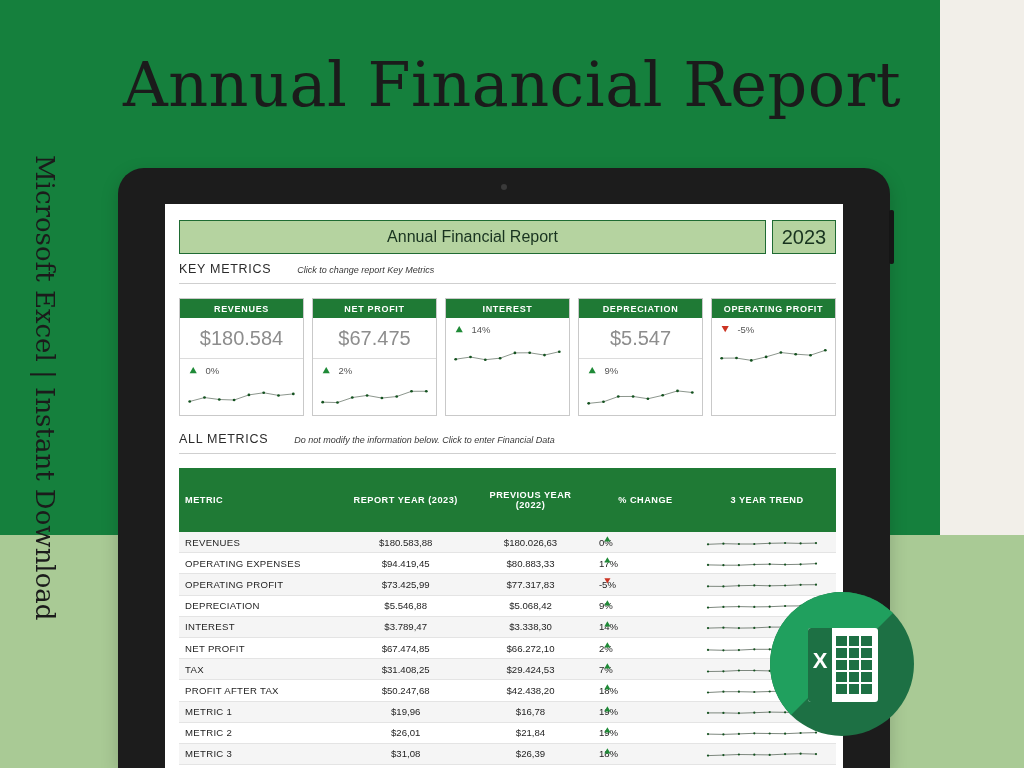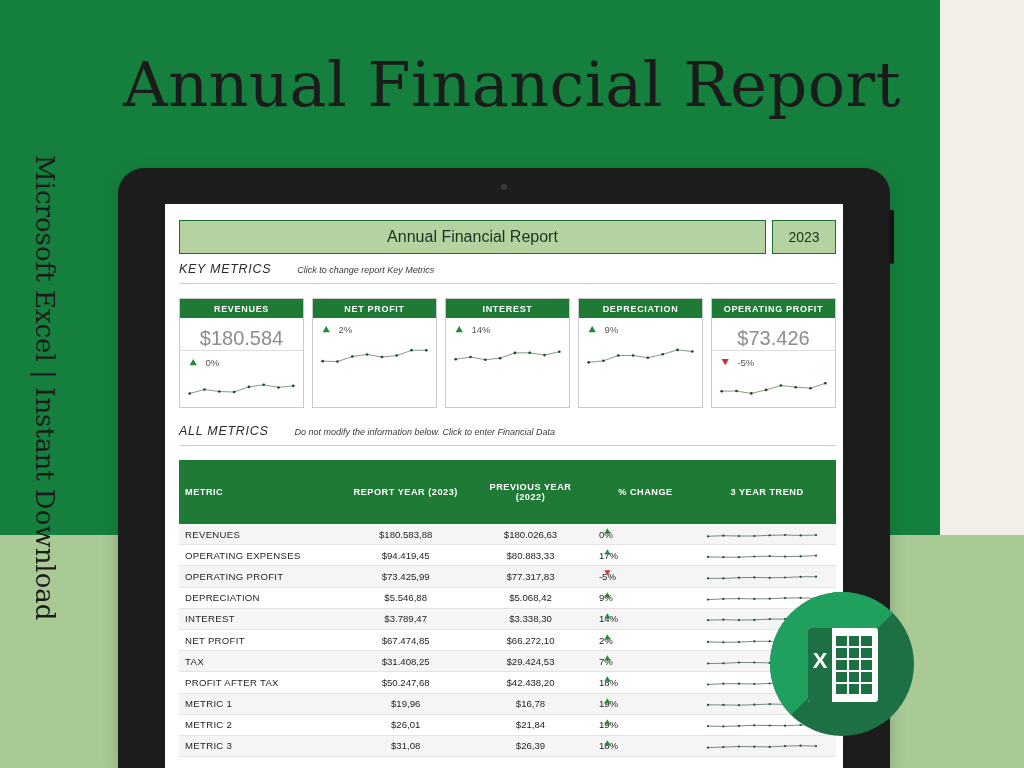"2023" .year-cell { font-size: 14px -> 20px }
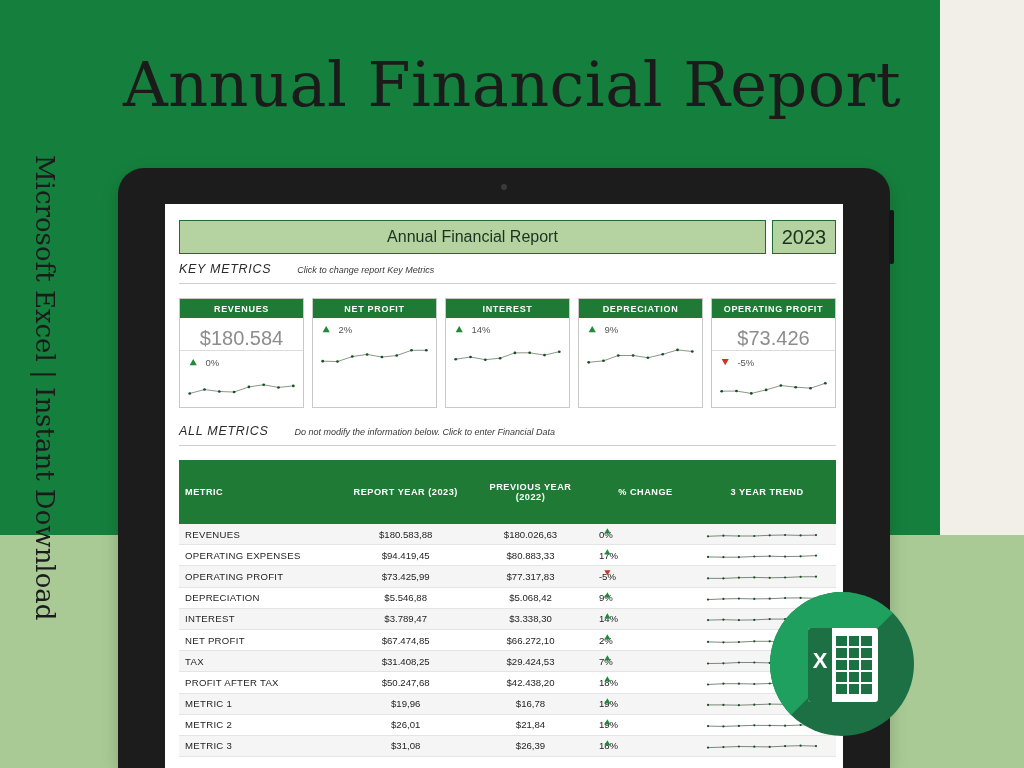"KEY METRICS" .section-title { font-style: italic -> none }
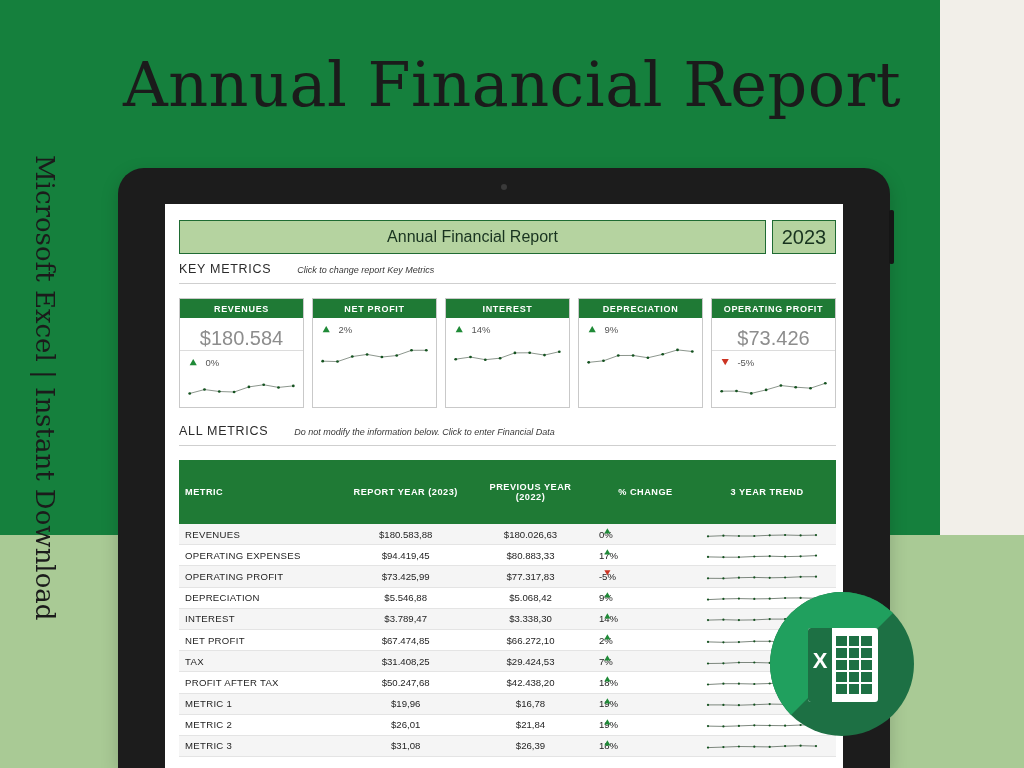"$180.584" .kpi-value { padding: 9px 0 0 -> 9px 0 8px }
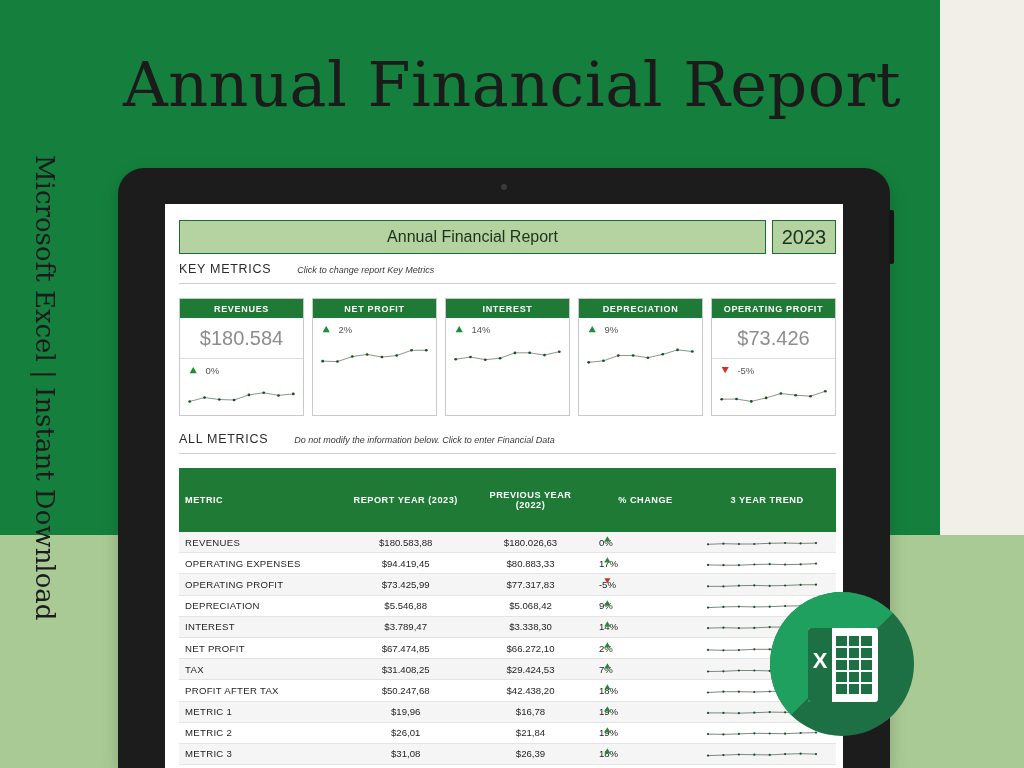"$67.475" div.kpi-value { html: none -> <div>$67.475</div> }
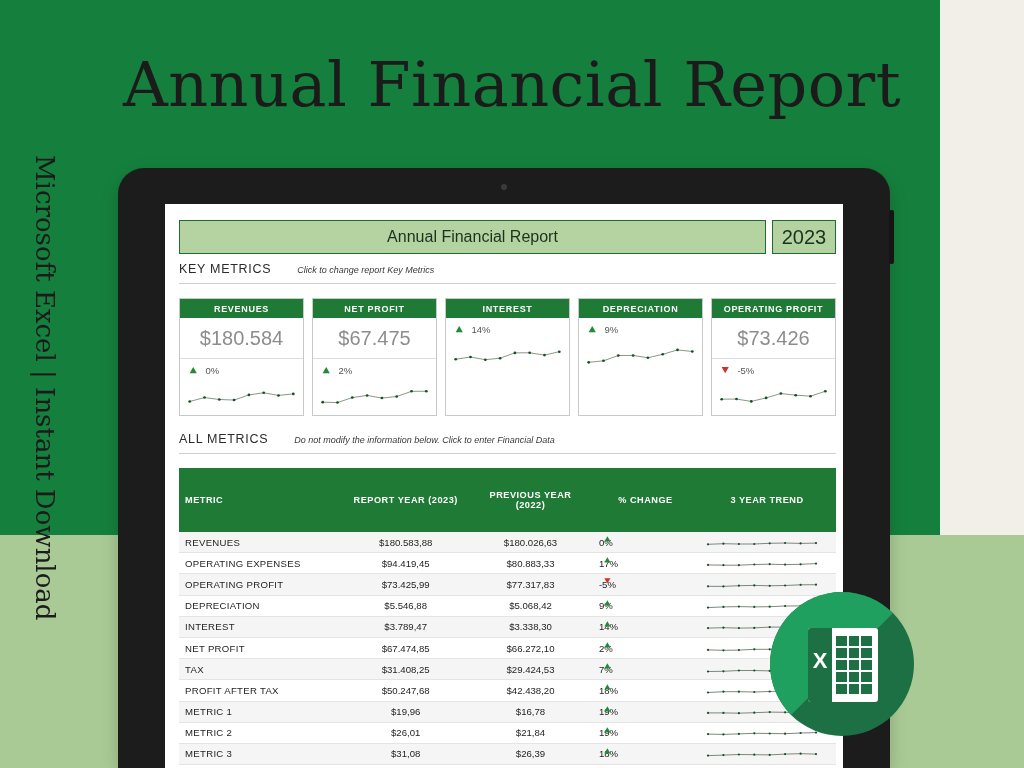"$5.547" div.kpi-value { html: none -> <div>$5.547</div> }
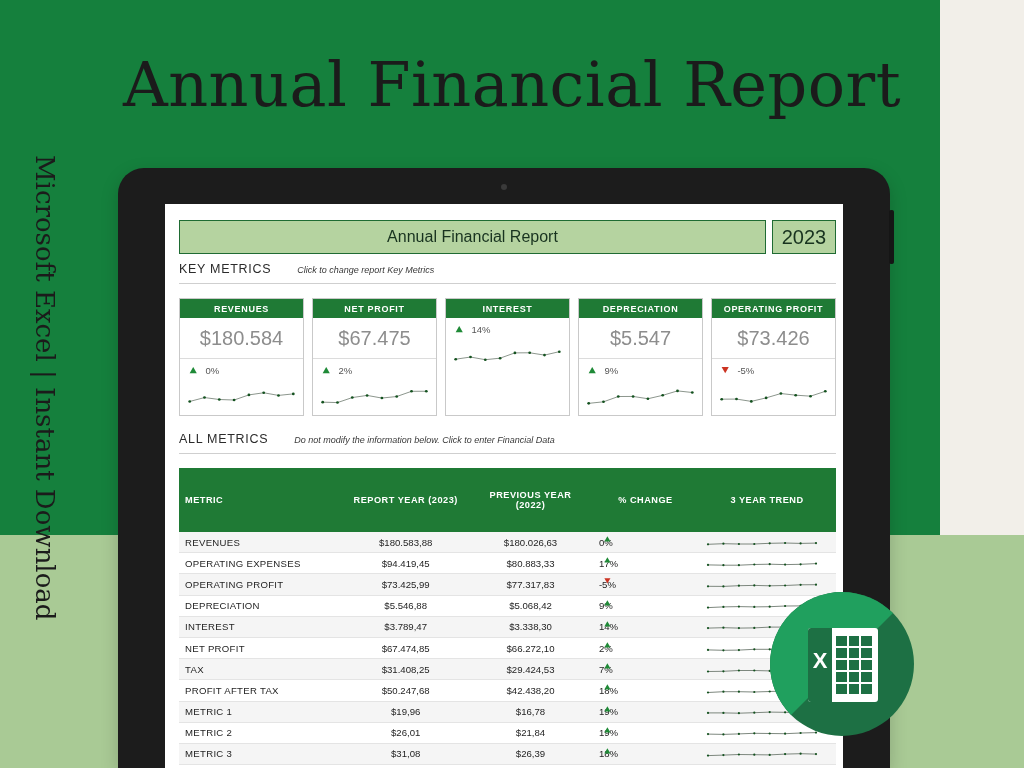"$73.426" div.kpi-value { html: <div>$73.426</div> -> none }
